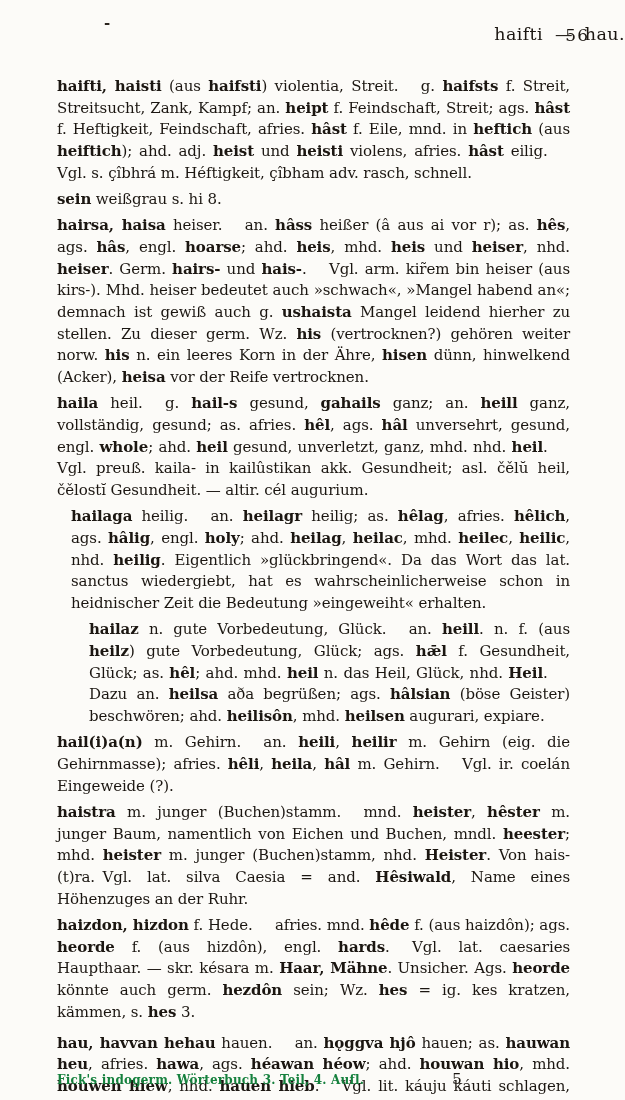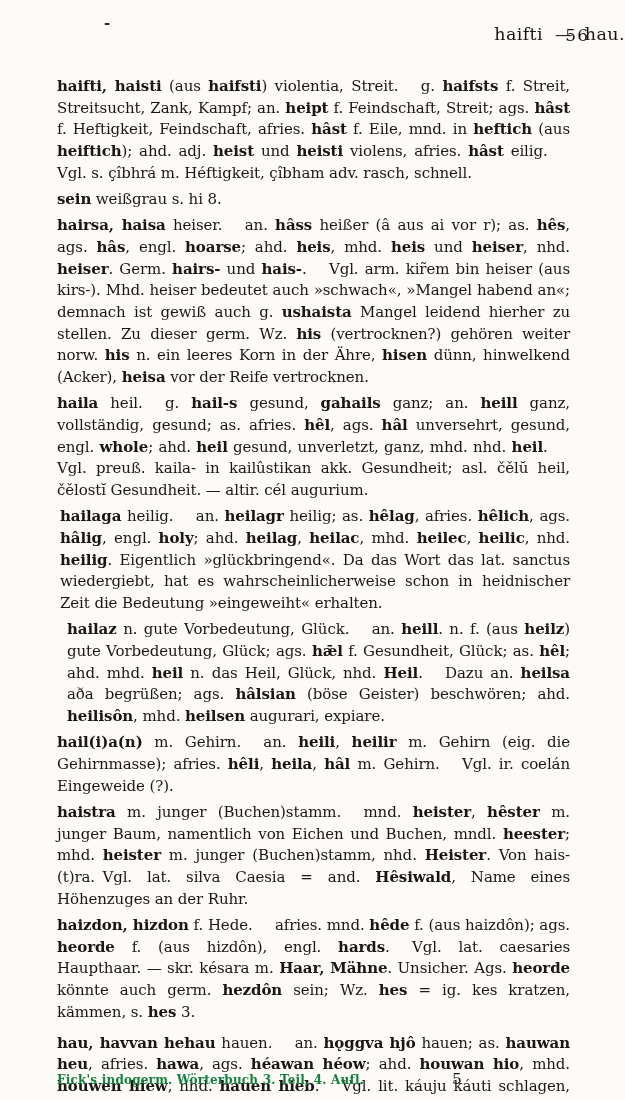"hailaga heilig. an. heilagr heilig;" p.indent-1 { margin-left: 3px -> 14px }
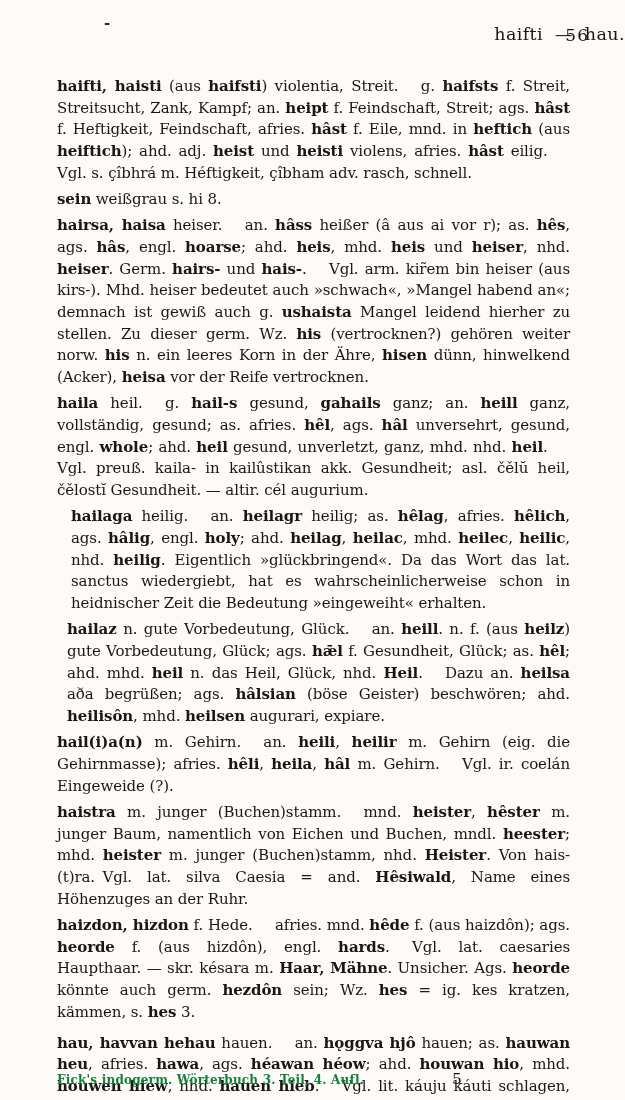"hailaz n. gute Vorbedeutung, Glück." p.indent-2 { margin-left: 10px -> 32px }
